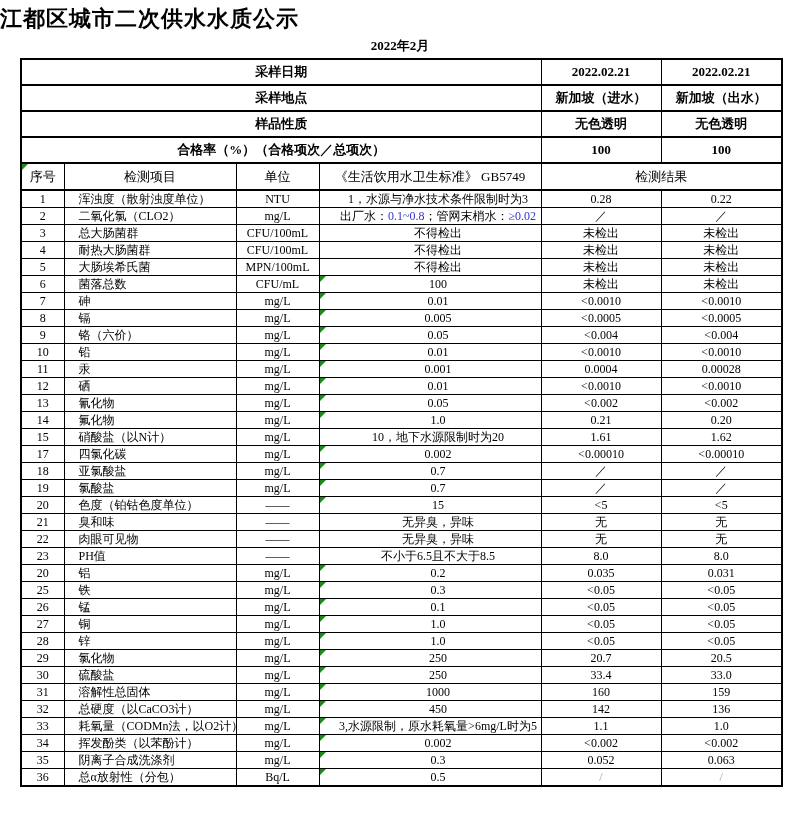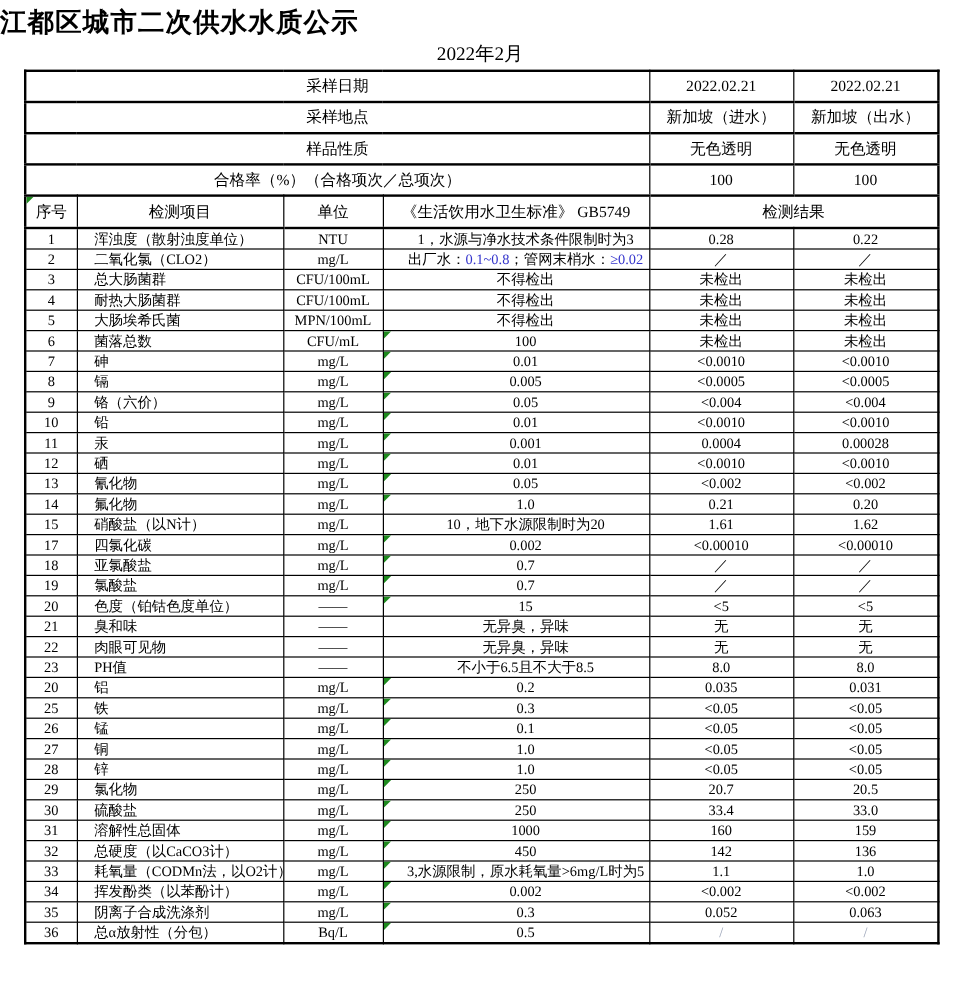"2022年2月" .subtitle { font-size: 16px -> 13px; font-weight: none -> bold }
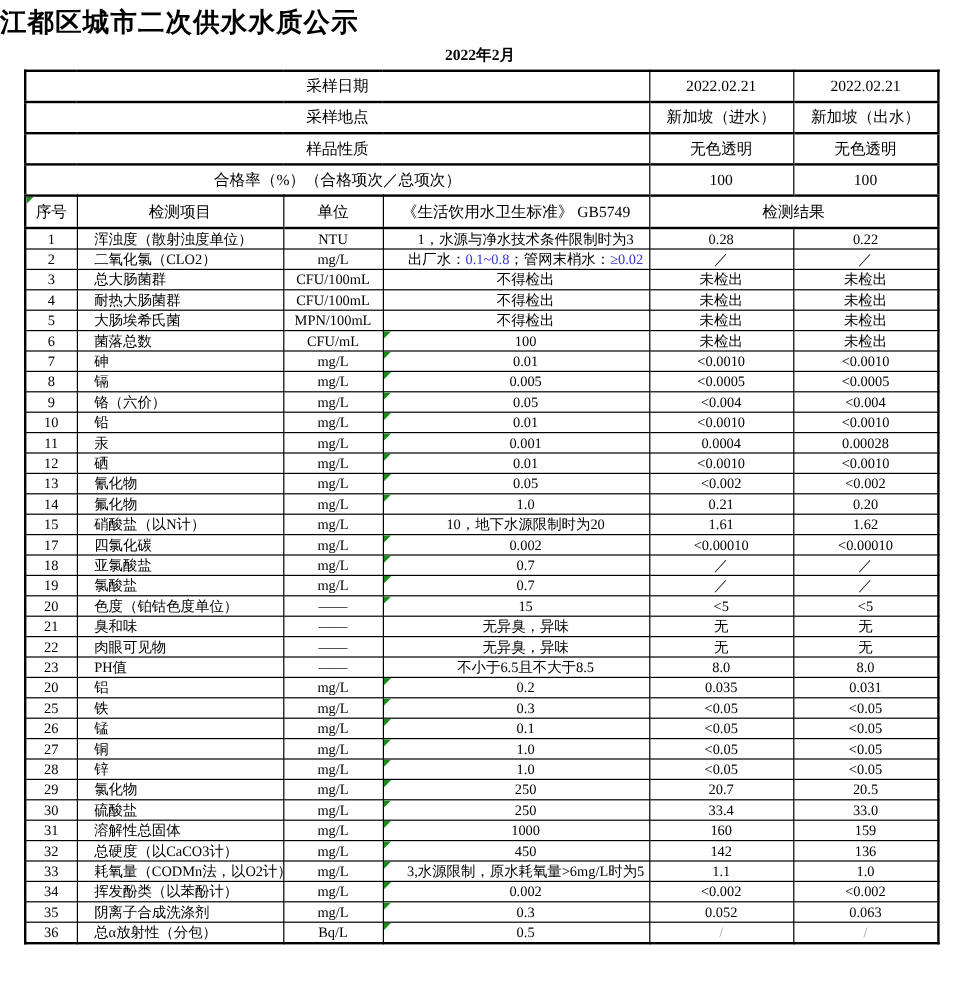"采样日期" .info td { font-weight: none -> bold }
